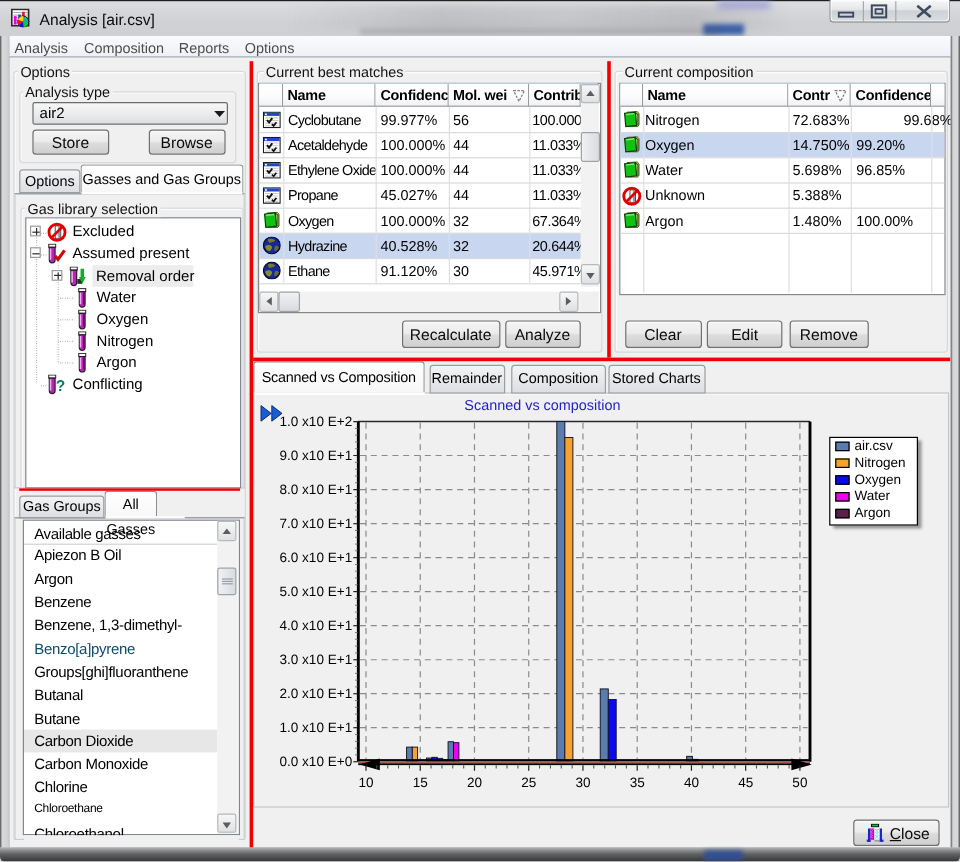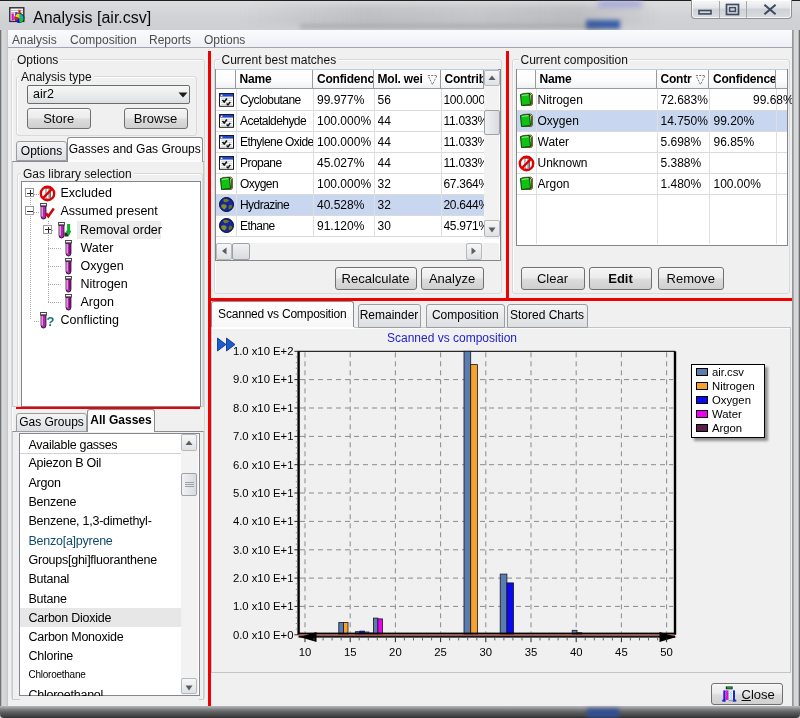"Analysis [air.csv]" div.abs { font-size: 16px -> 13px }
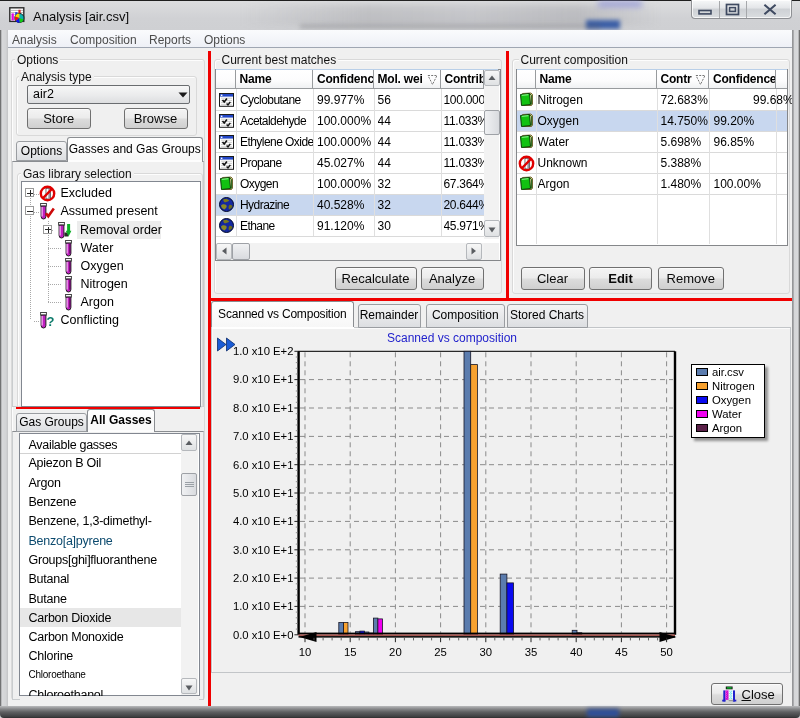"Edit" div.btn { font-weight: bold -> none }
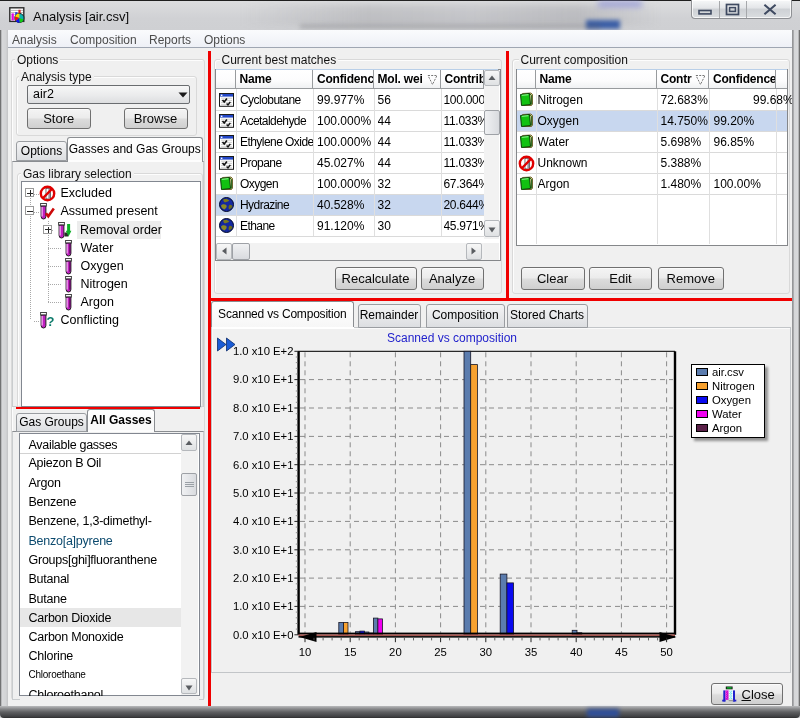"All Gasses" div.tab-act { font-weight: bold -> none; width: 68px -> 44px }
